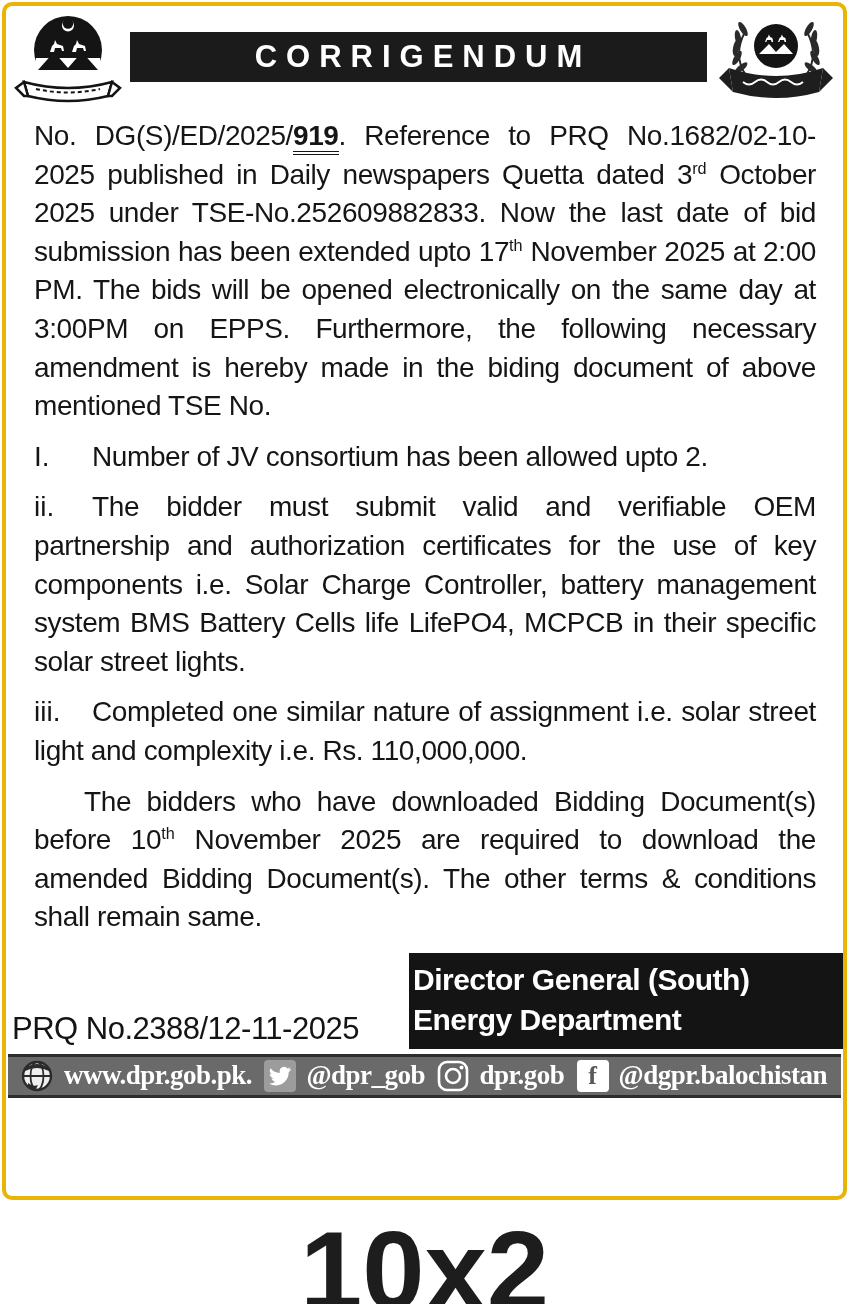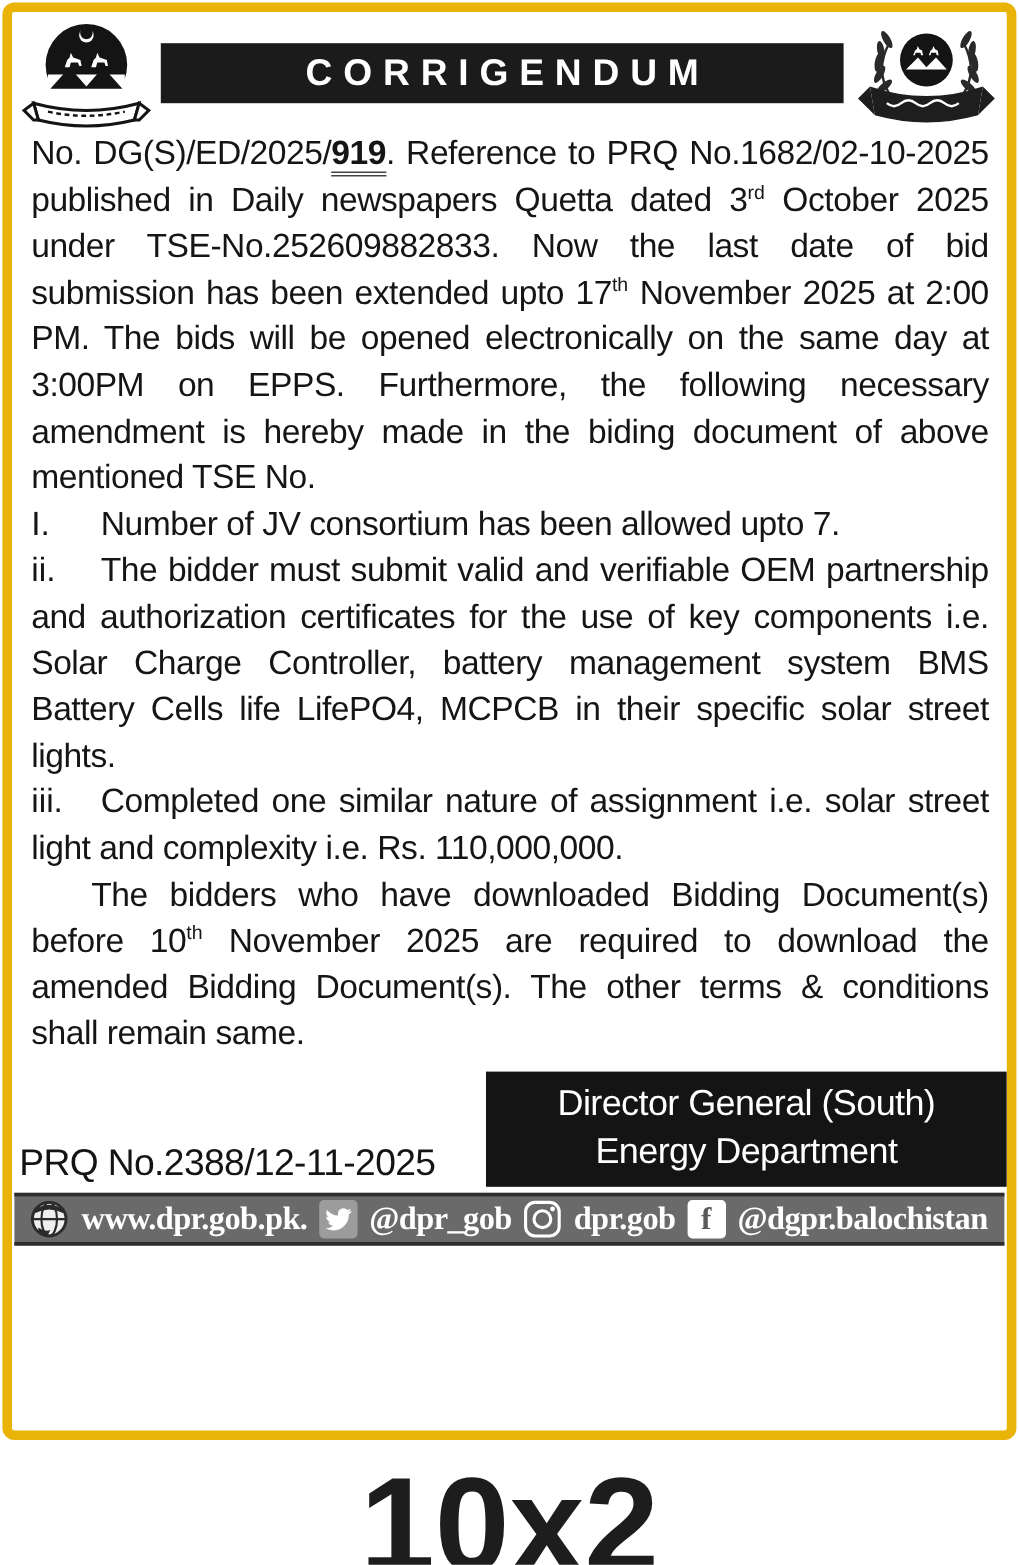"CORRIGENDUM" .ad-box { border: 8px solid #eab308 -> 4px solid #eab308 }
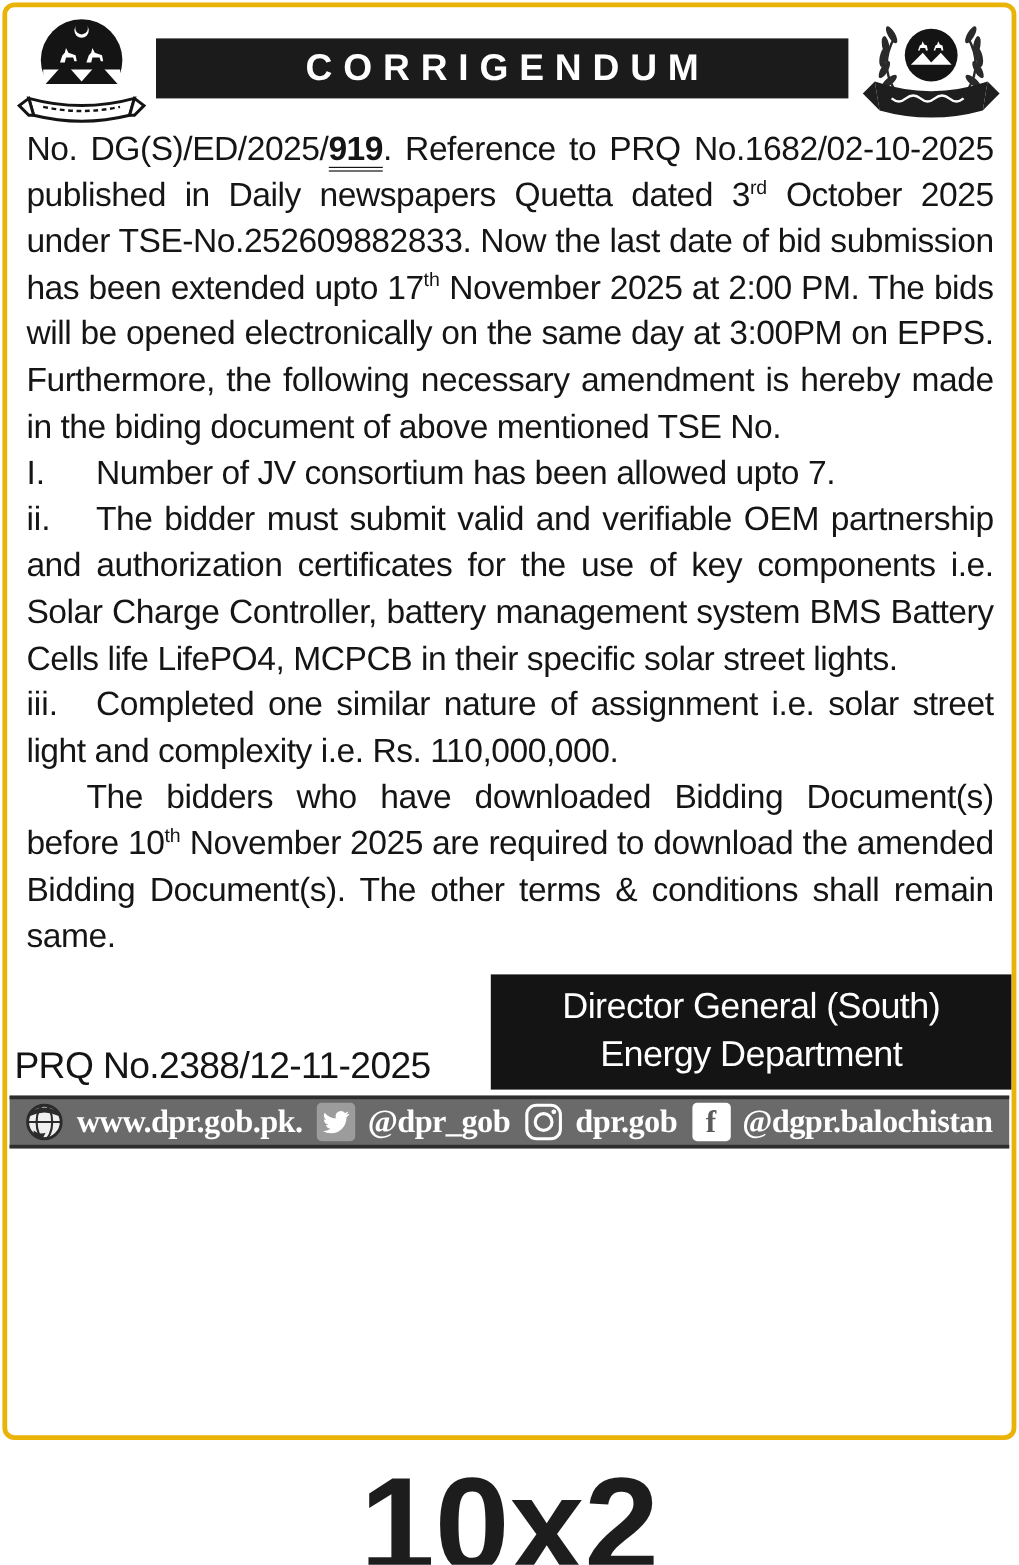"No. DG(S)/ED/2025/919. Reference to PRQ" .body-text p { margin: 0 -> 12px }
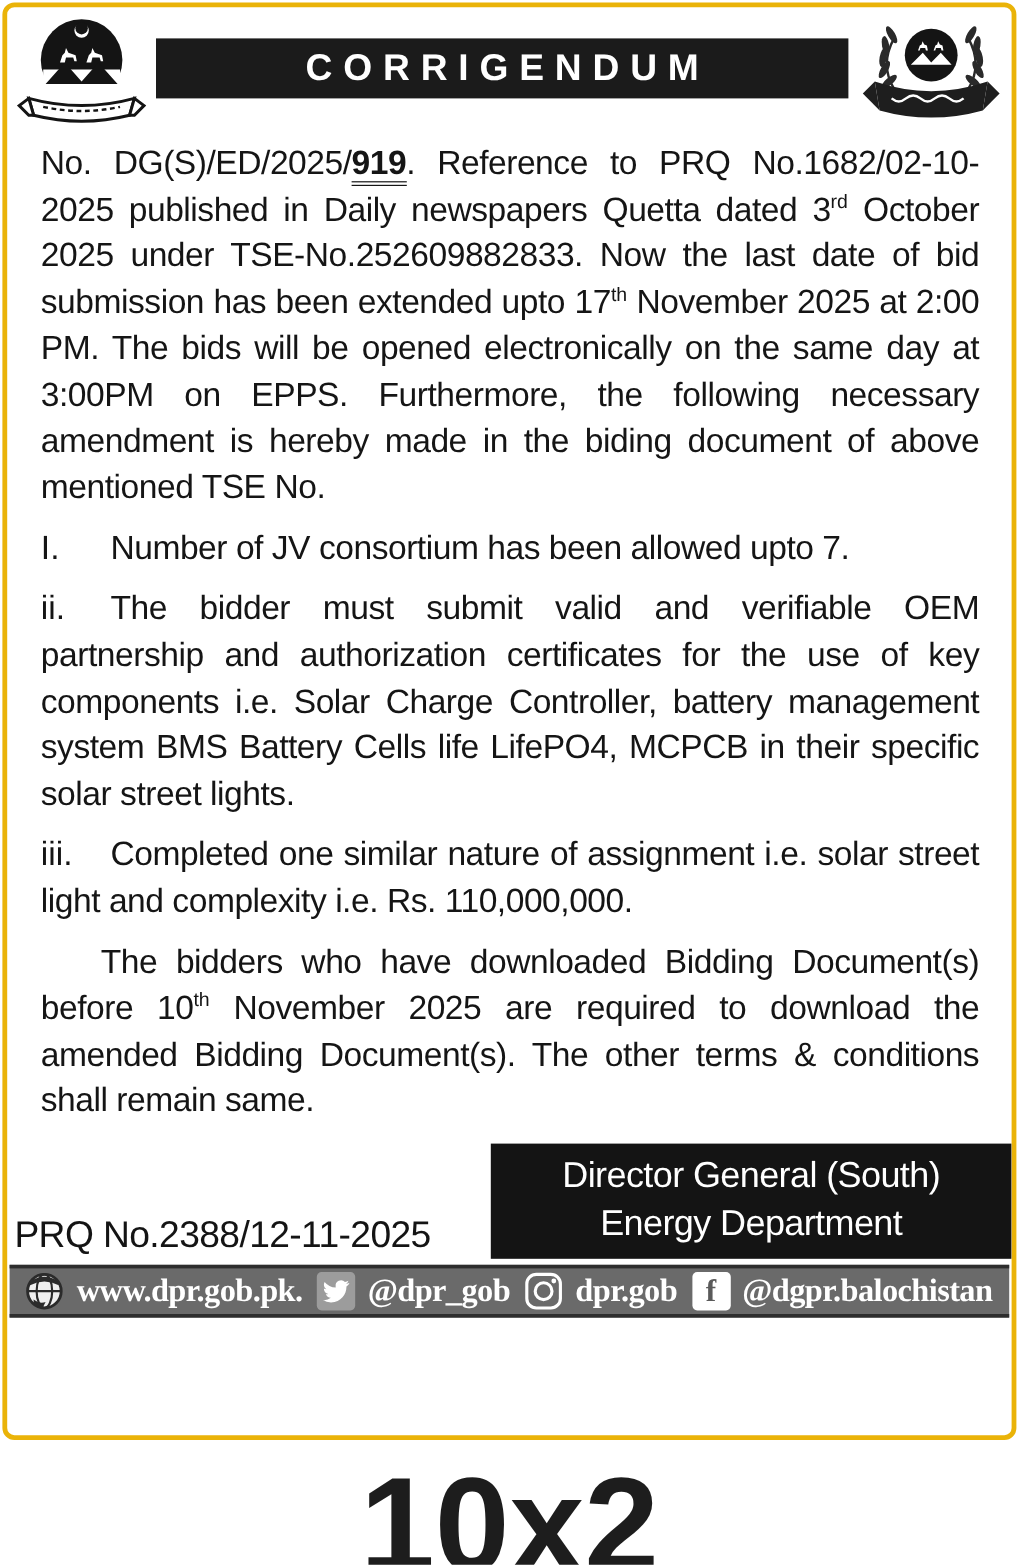"Number of JV consortium has" span { text: 7 -> 2 }
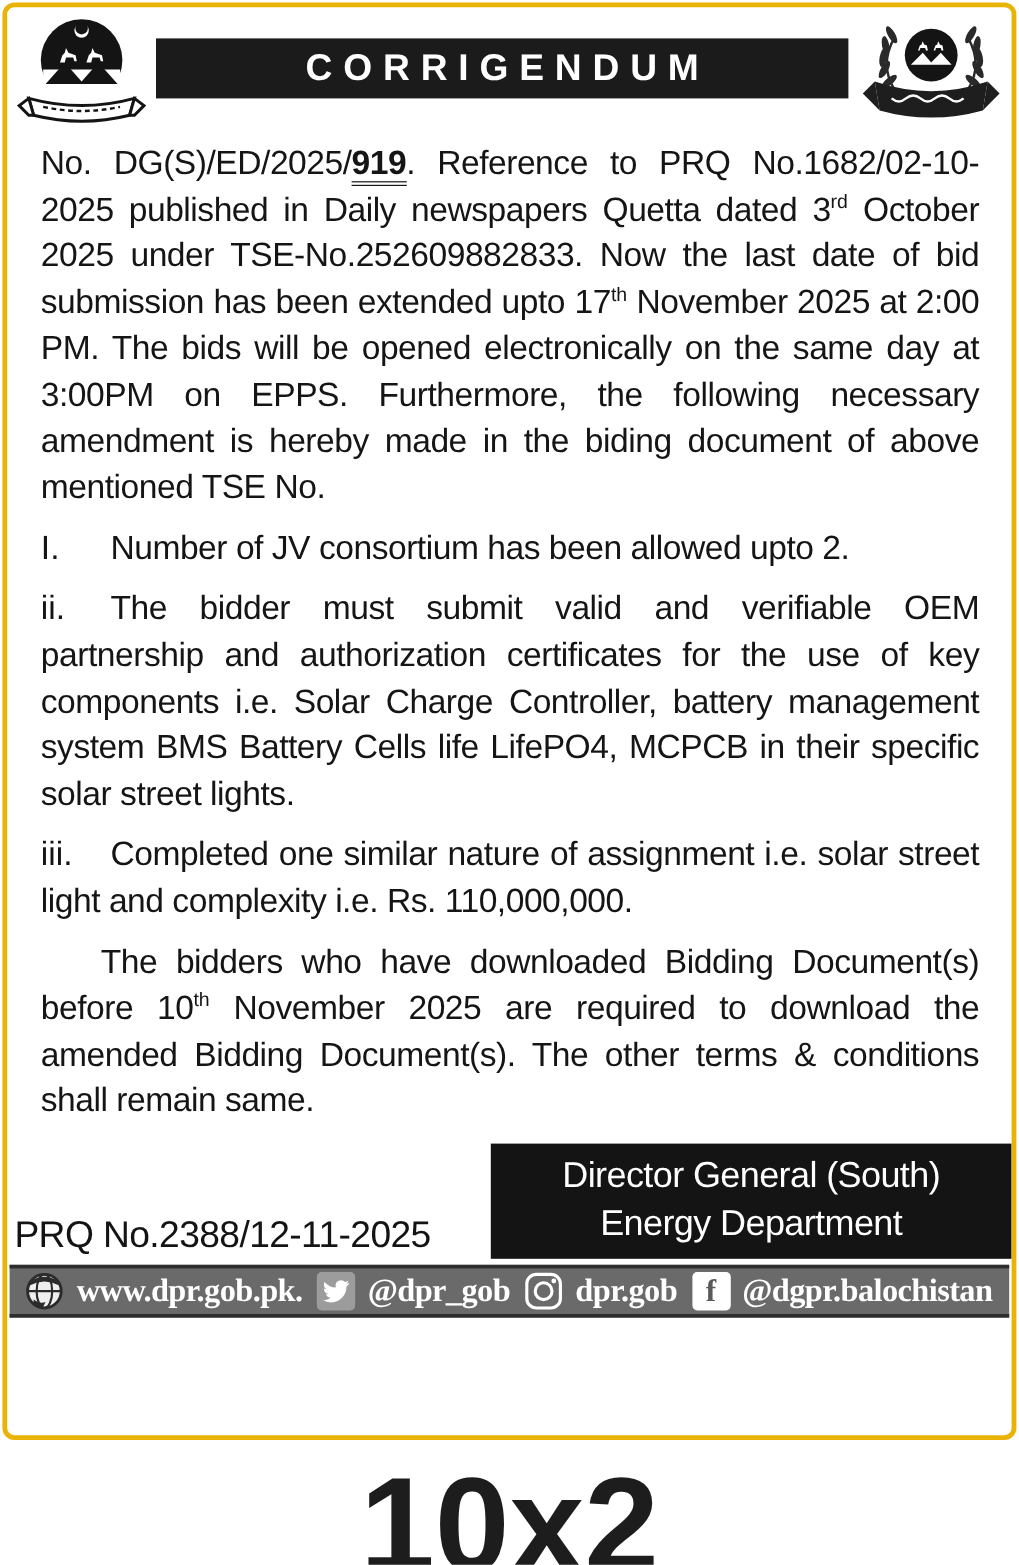"Director General (South)" .sig-box { font-weight: normal -> bold; text-align: center -> left }
